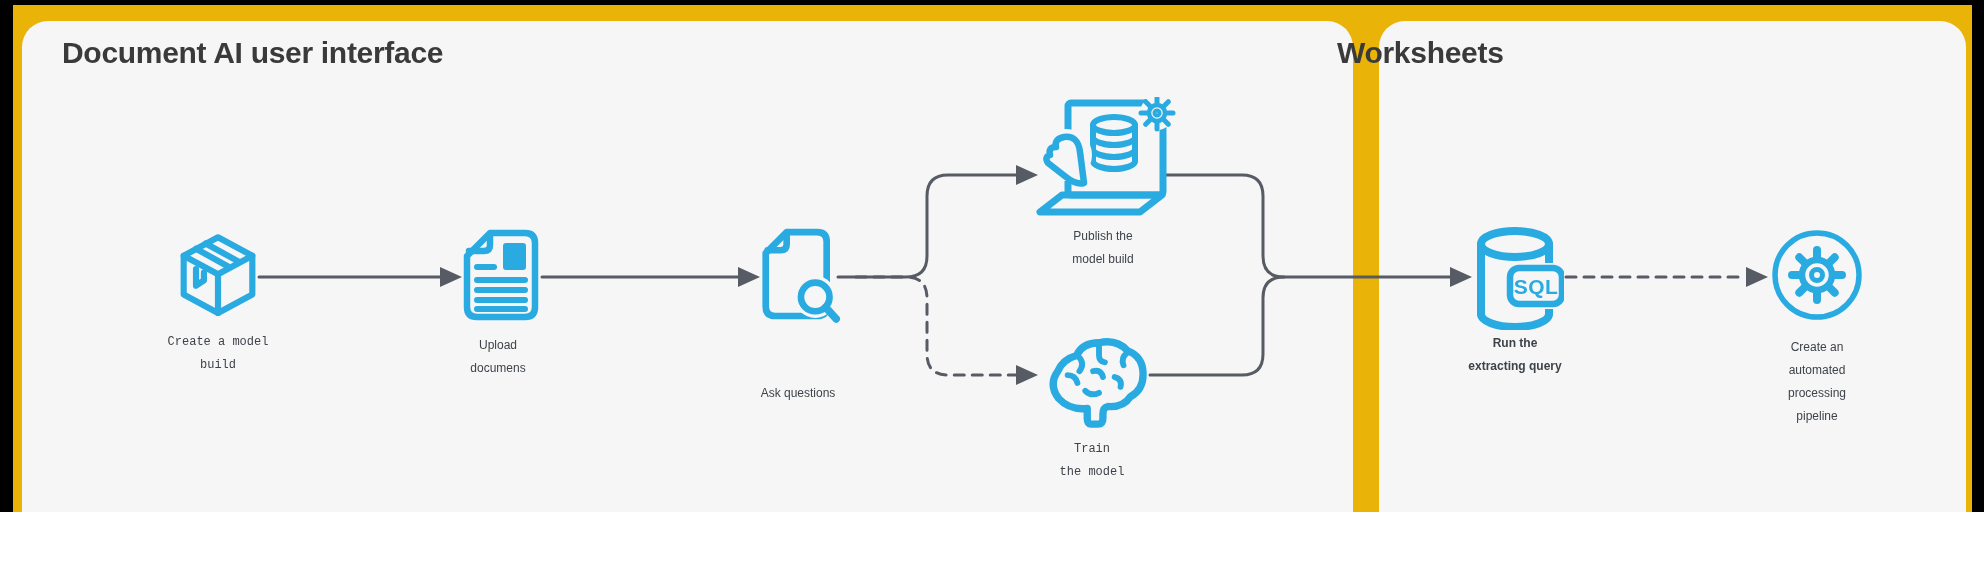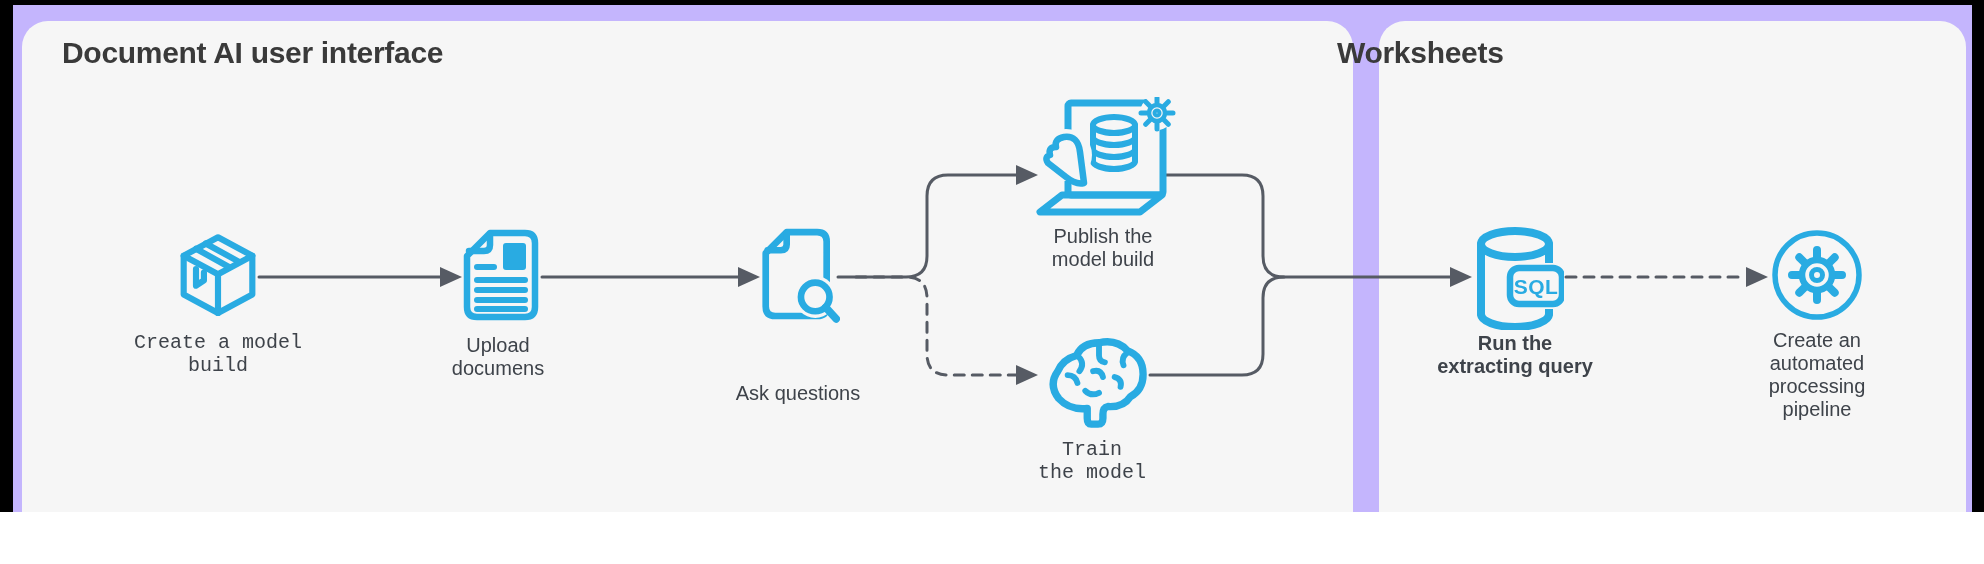"Document AI user interface" #stage { background: #c4b5fd -> #eab308 }
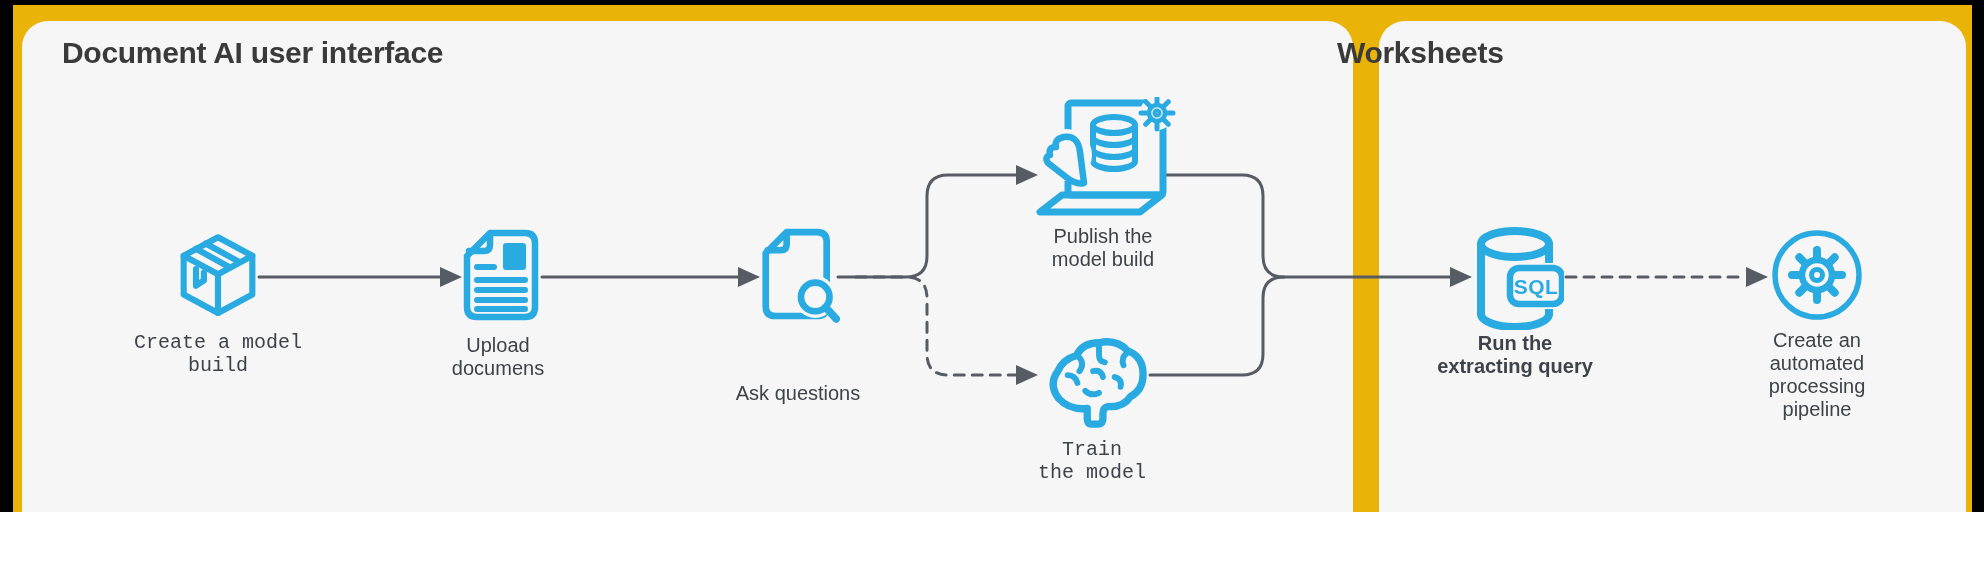"Publish the" .node-label { font-size: 20px -> 12px }
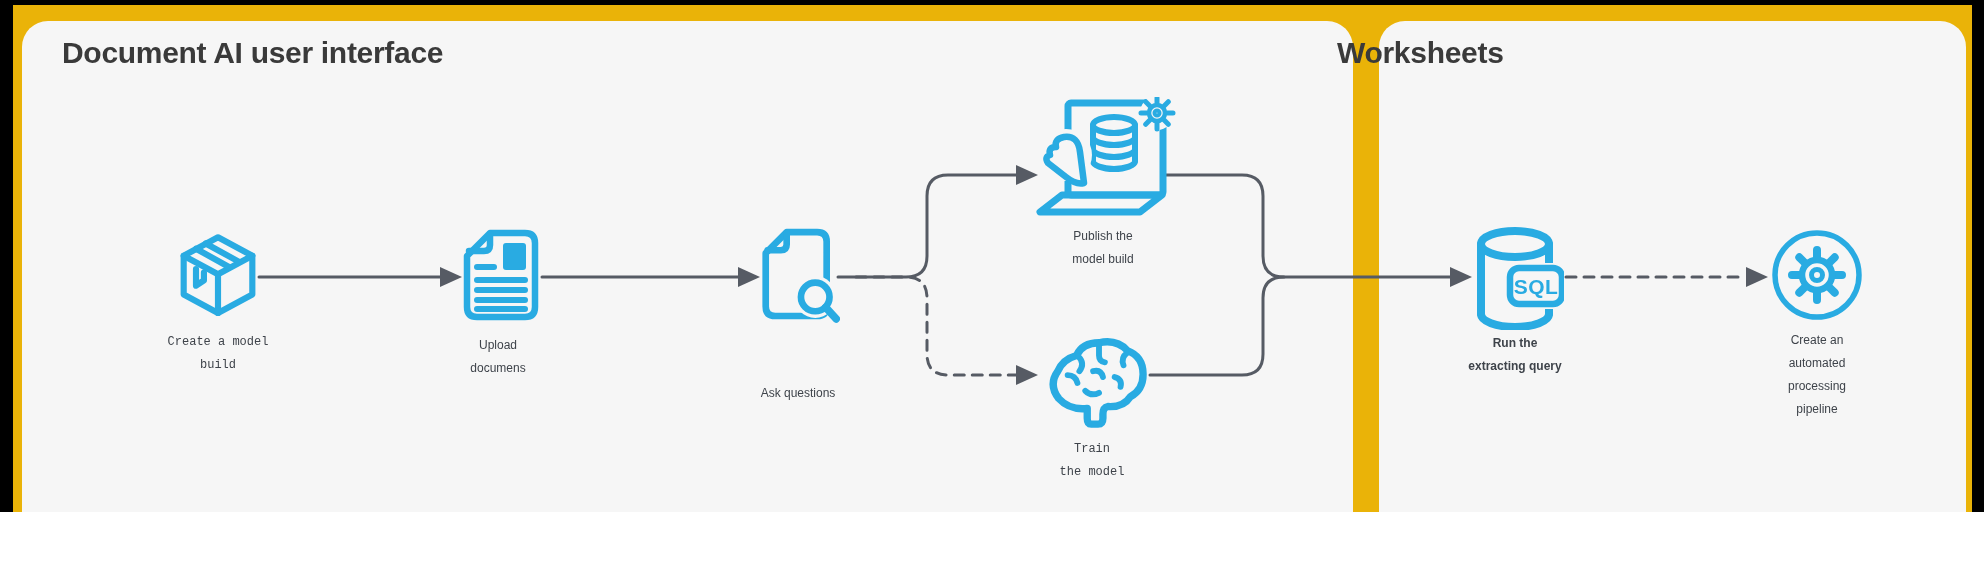"Create an" div.node-label { top: 329px -> 336px }
